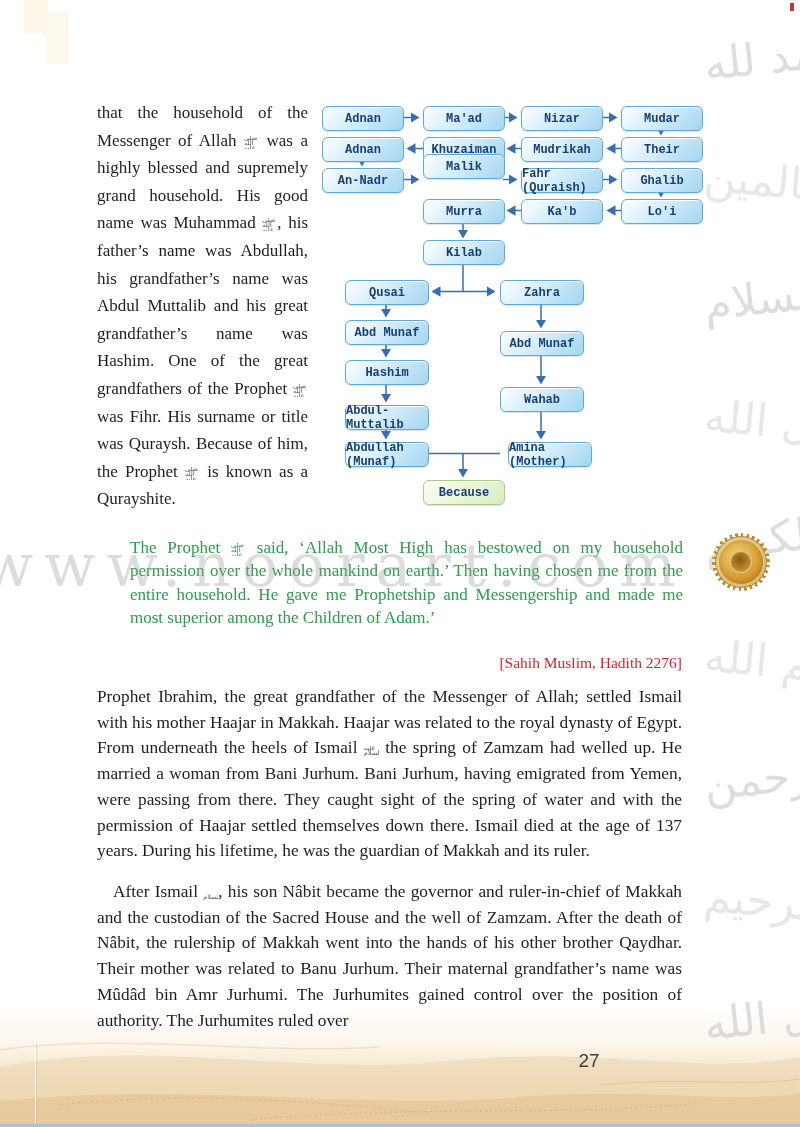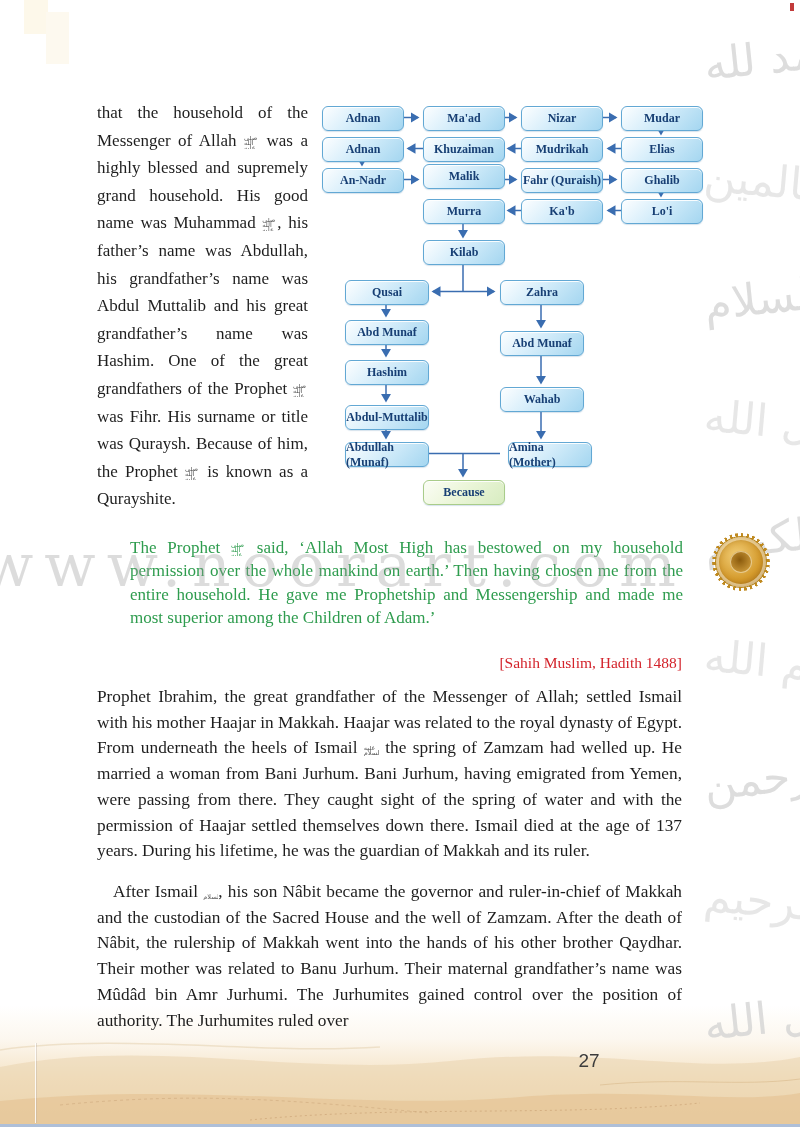"Adnan" .node { font-family: Liberation Serif, serif -> Liberation Mono, monospace }
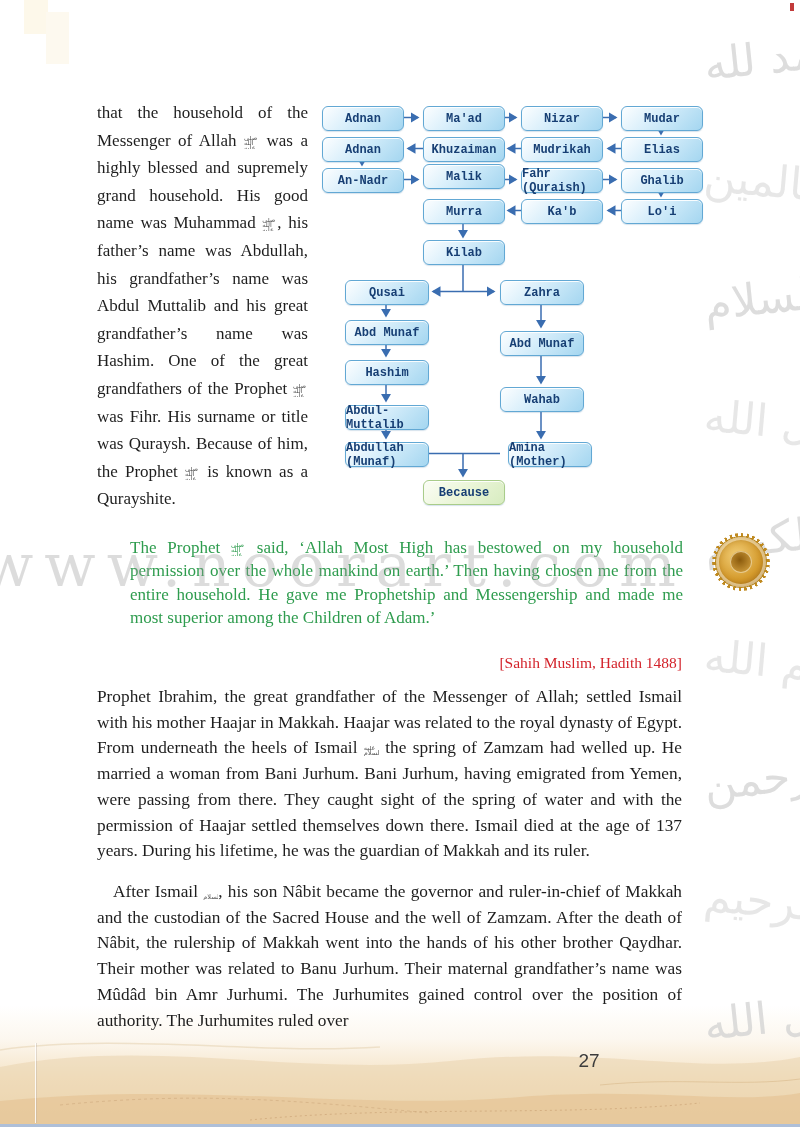"Elias" div.node { text: Elias -> Their }
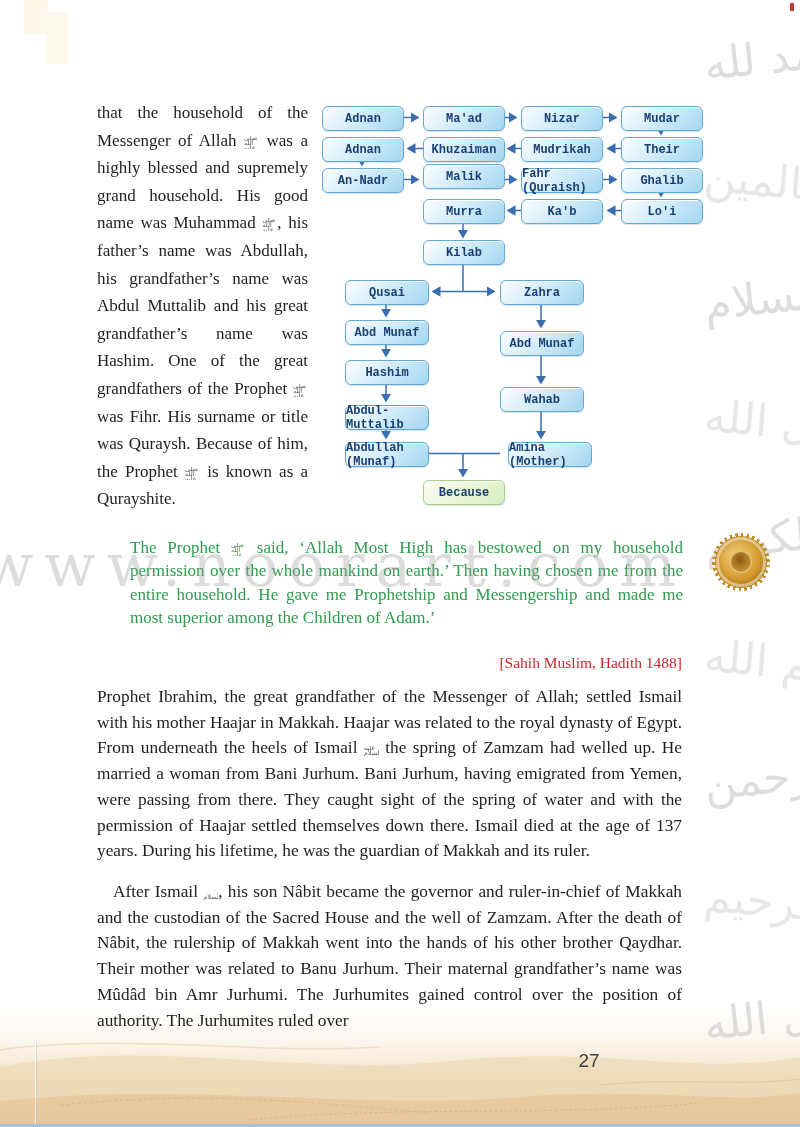"Malik" div.node { top: 60px -> 50px }
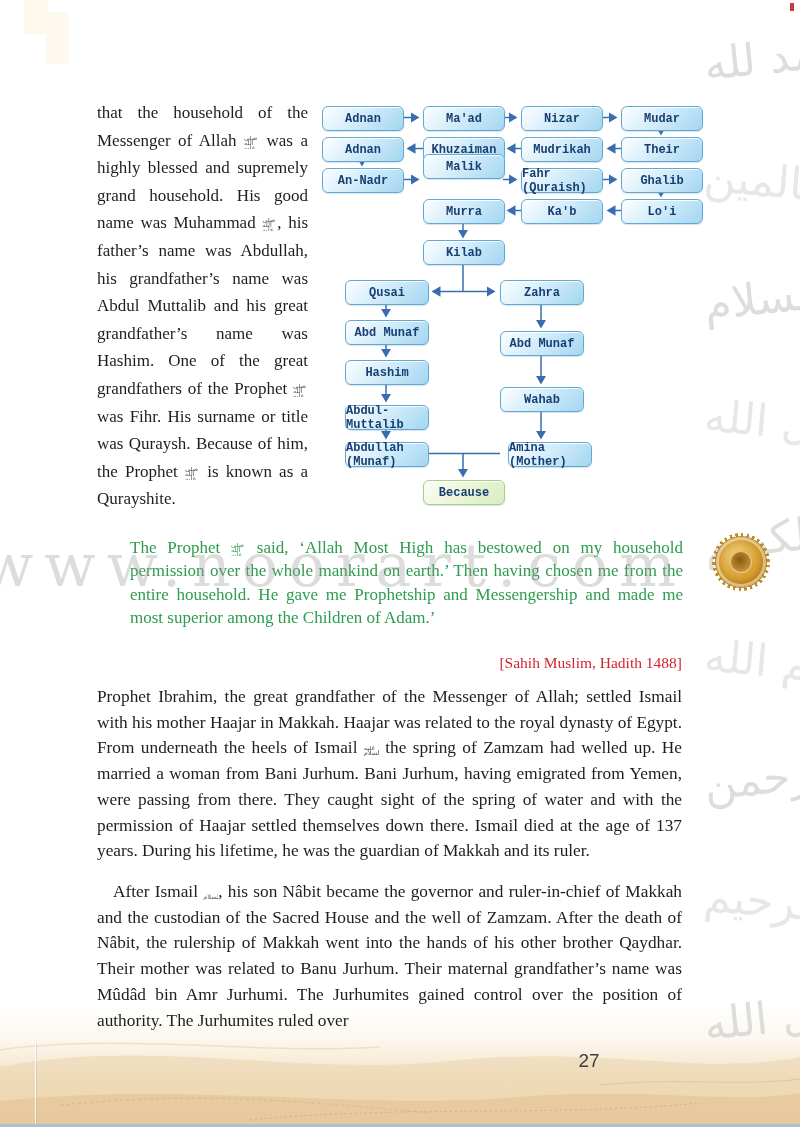"[Sahih Muslim, Hadith 1488]" div.citation { text: 1488 -> 2276 }
